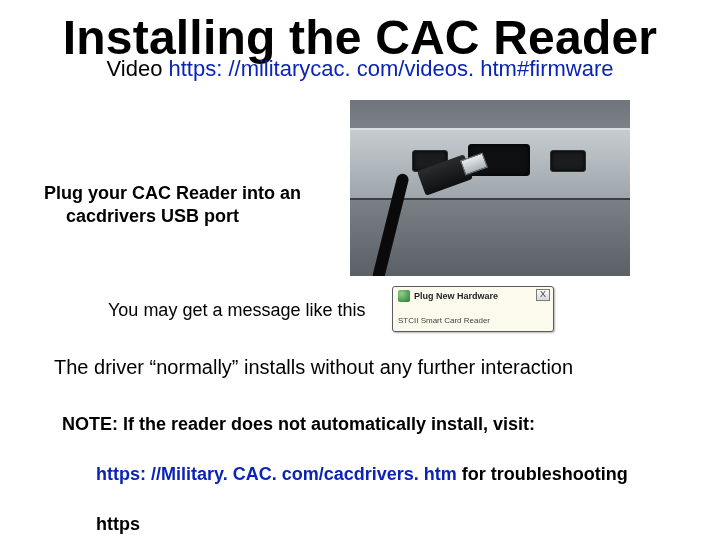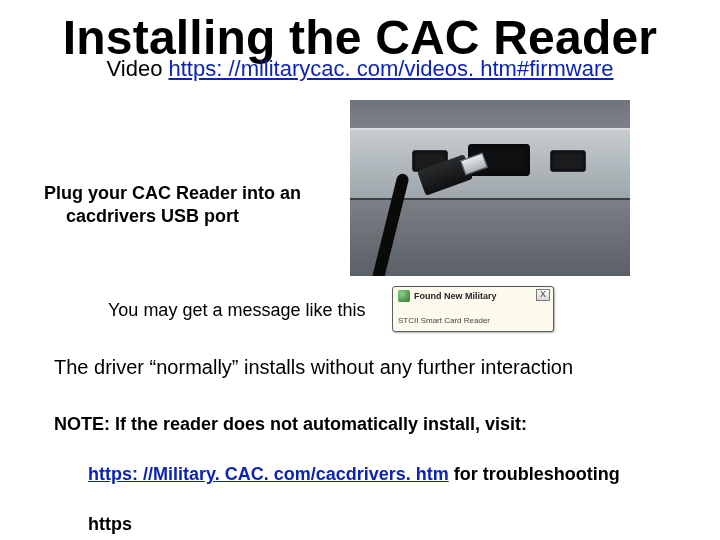"https: //militarycac. com/videos." .link { text-decoration: underline -> none }
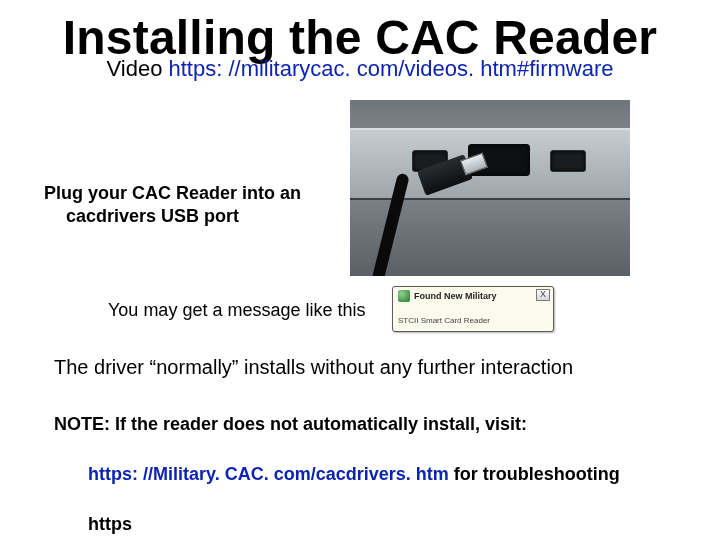"Found New Military" span { text: Found New Military -> Plug New Hardware }
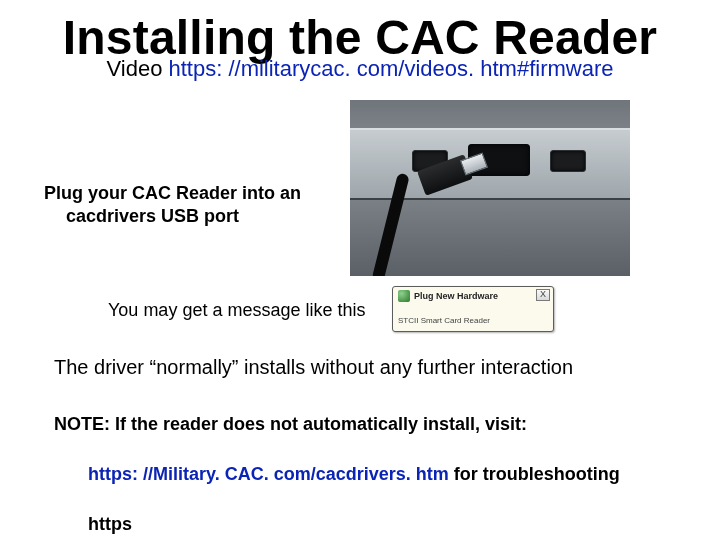"NOTE: If the reader does" .note-text { left: 54px -> 62px }
